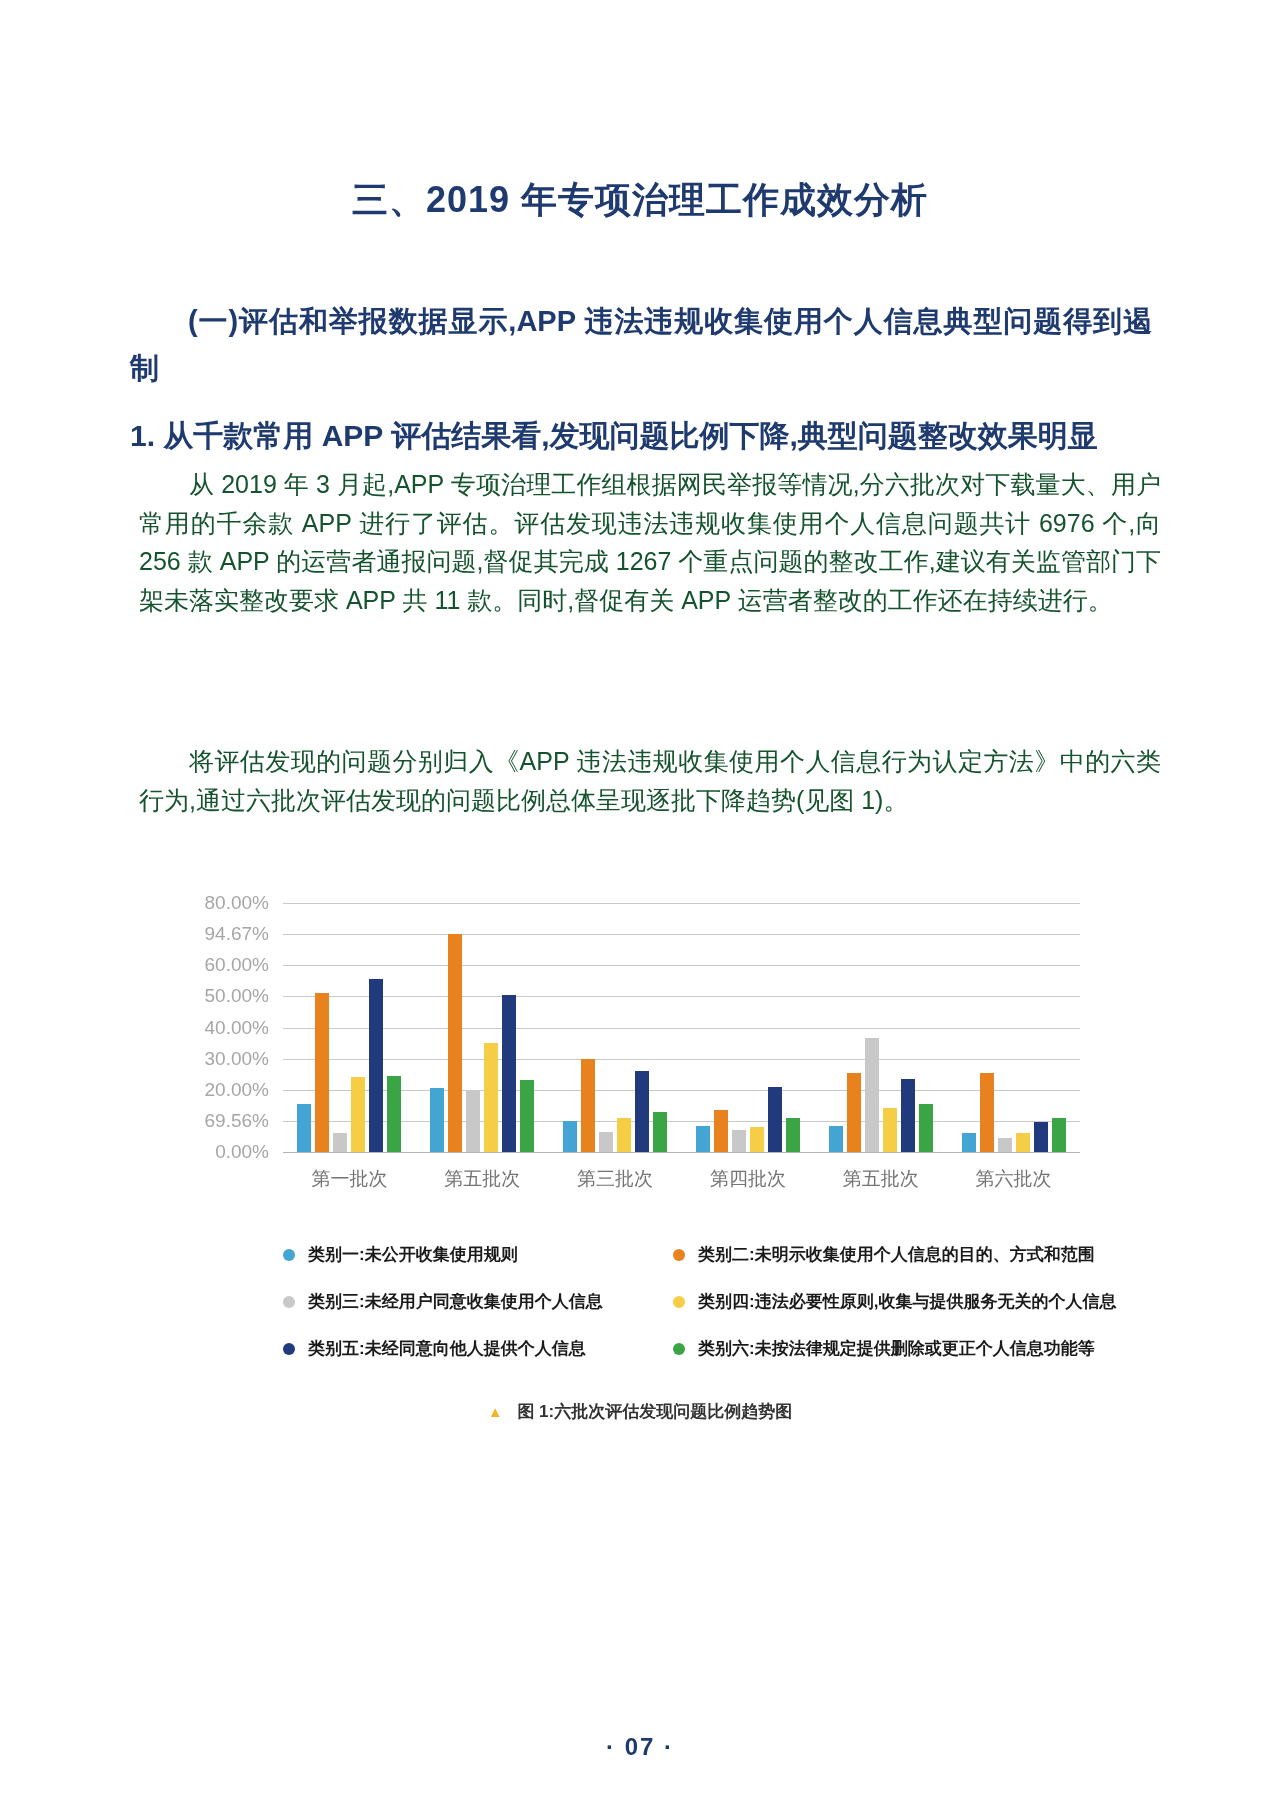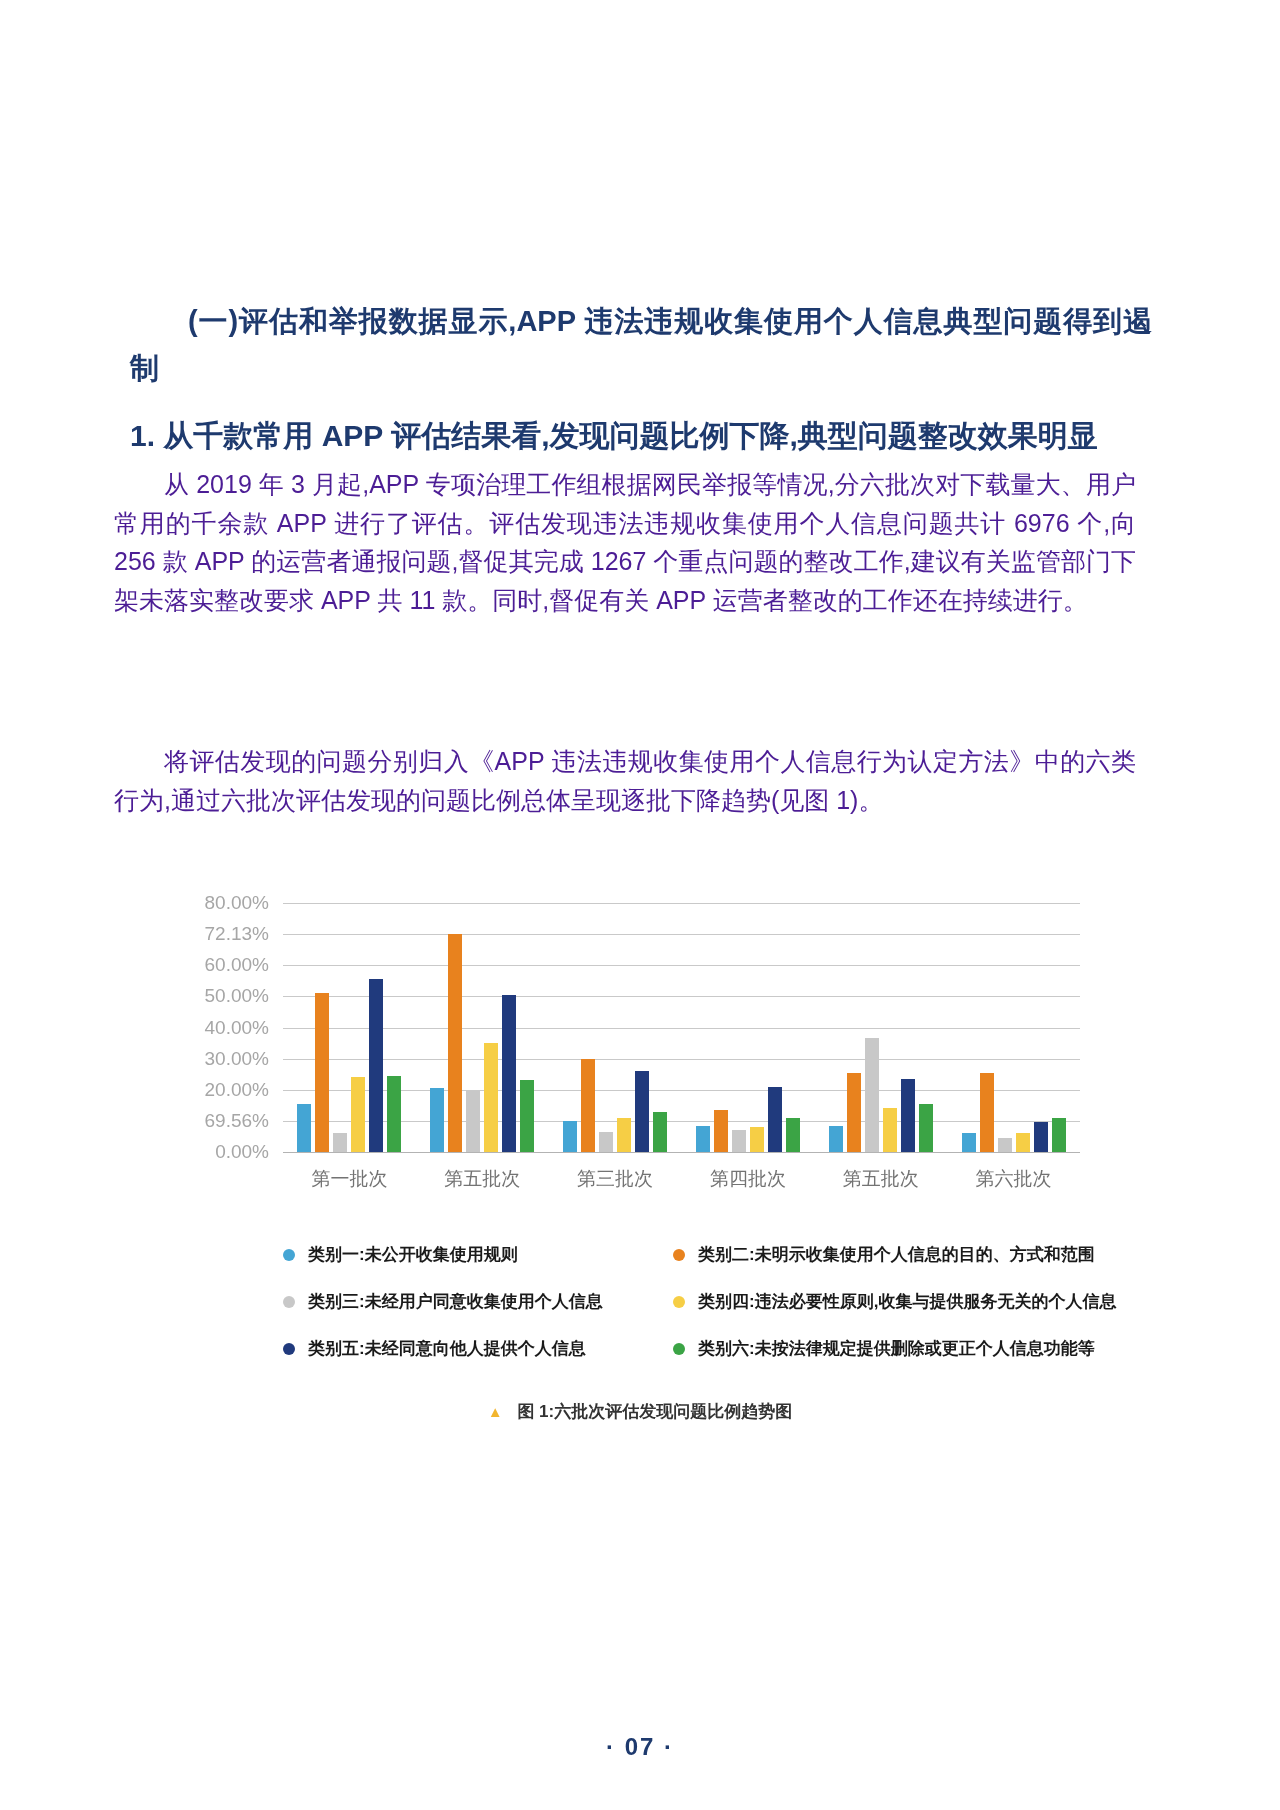"三、2019 年专项治理工作成效分析" h1.doc-title { html: none -> <h1>三、2019 年专项治理工作成效分析</h1> }
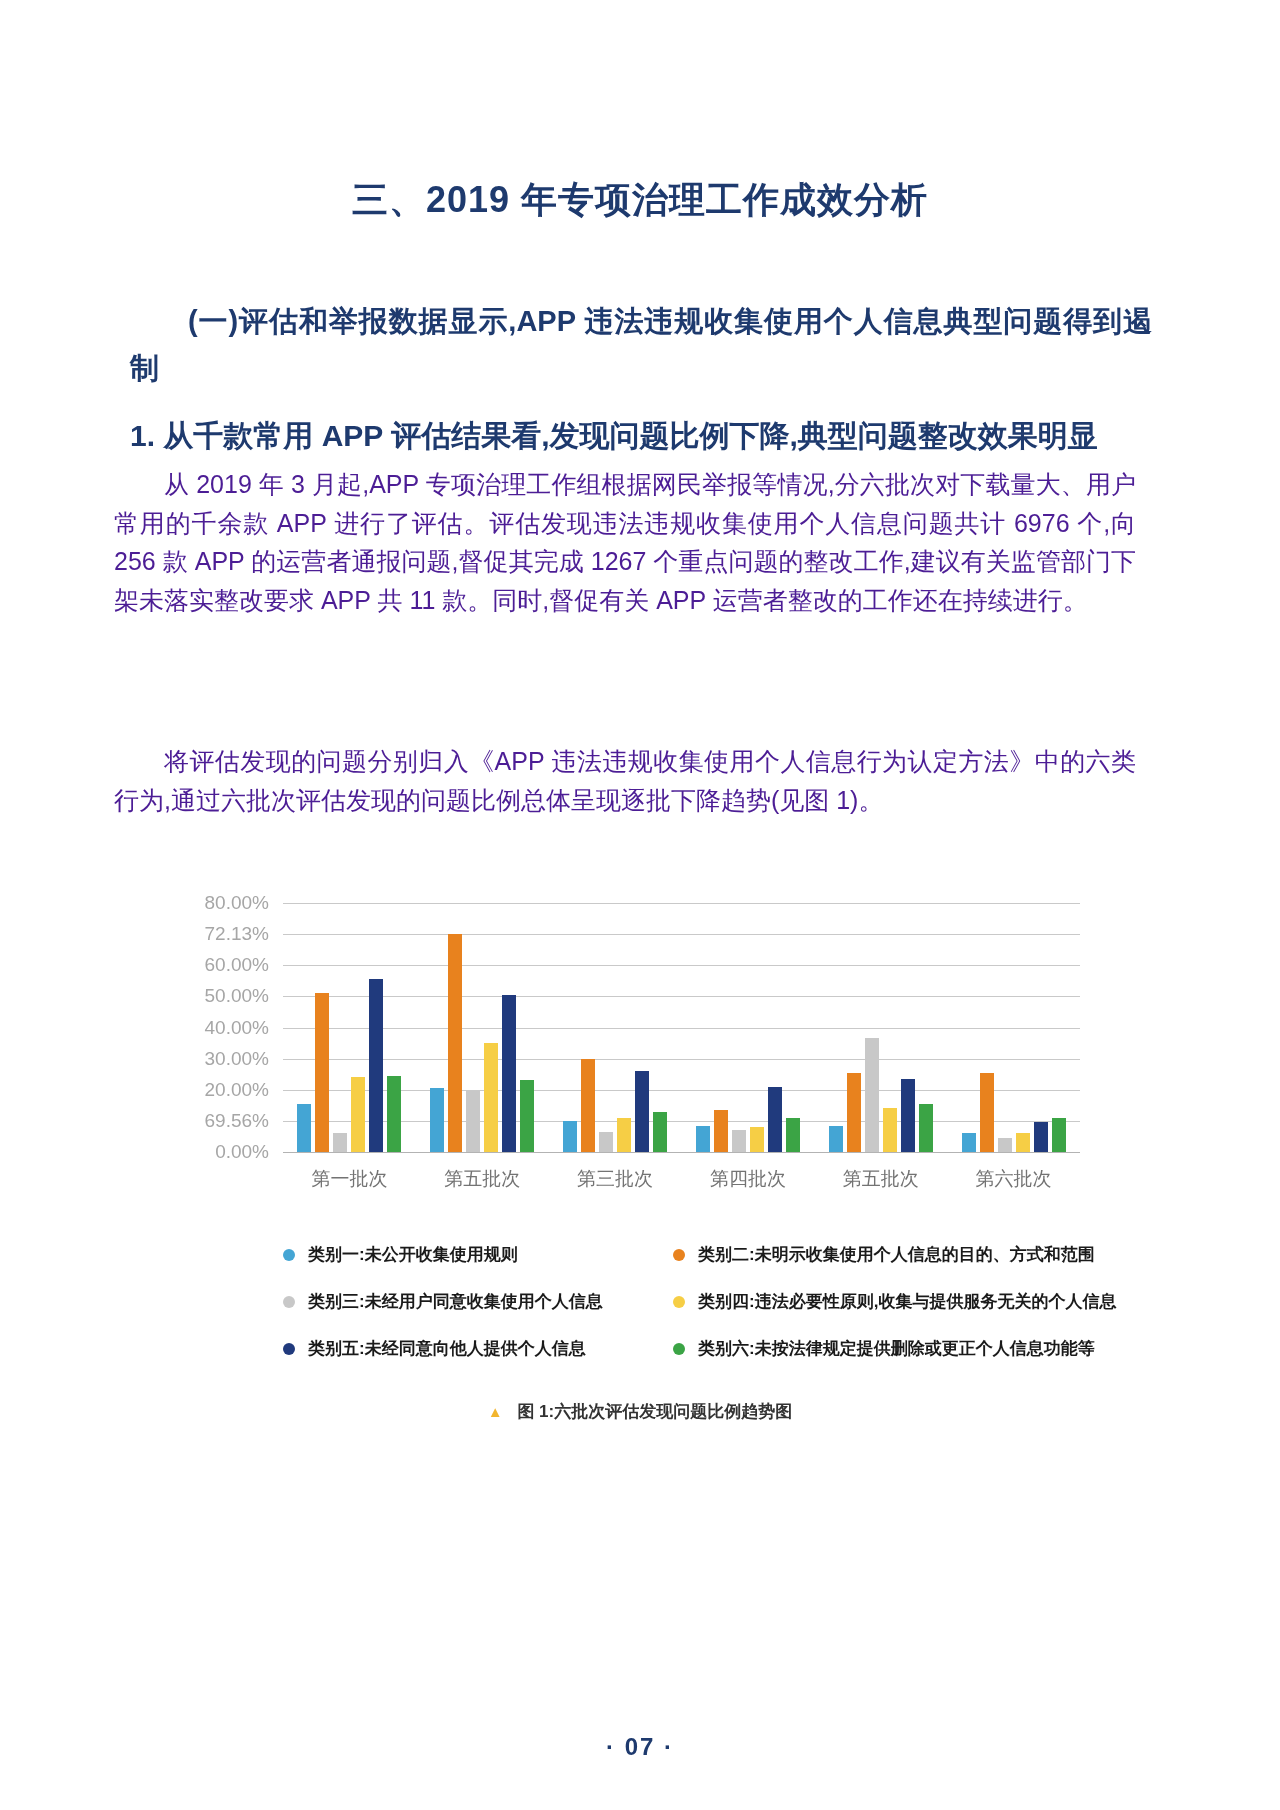"从 2019 年 3 月起,APP" .para { color: #4c1d95 -> #14532d; left: 114px -> 139px }
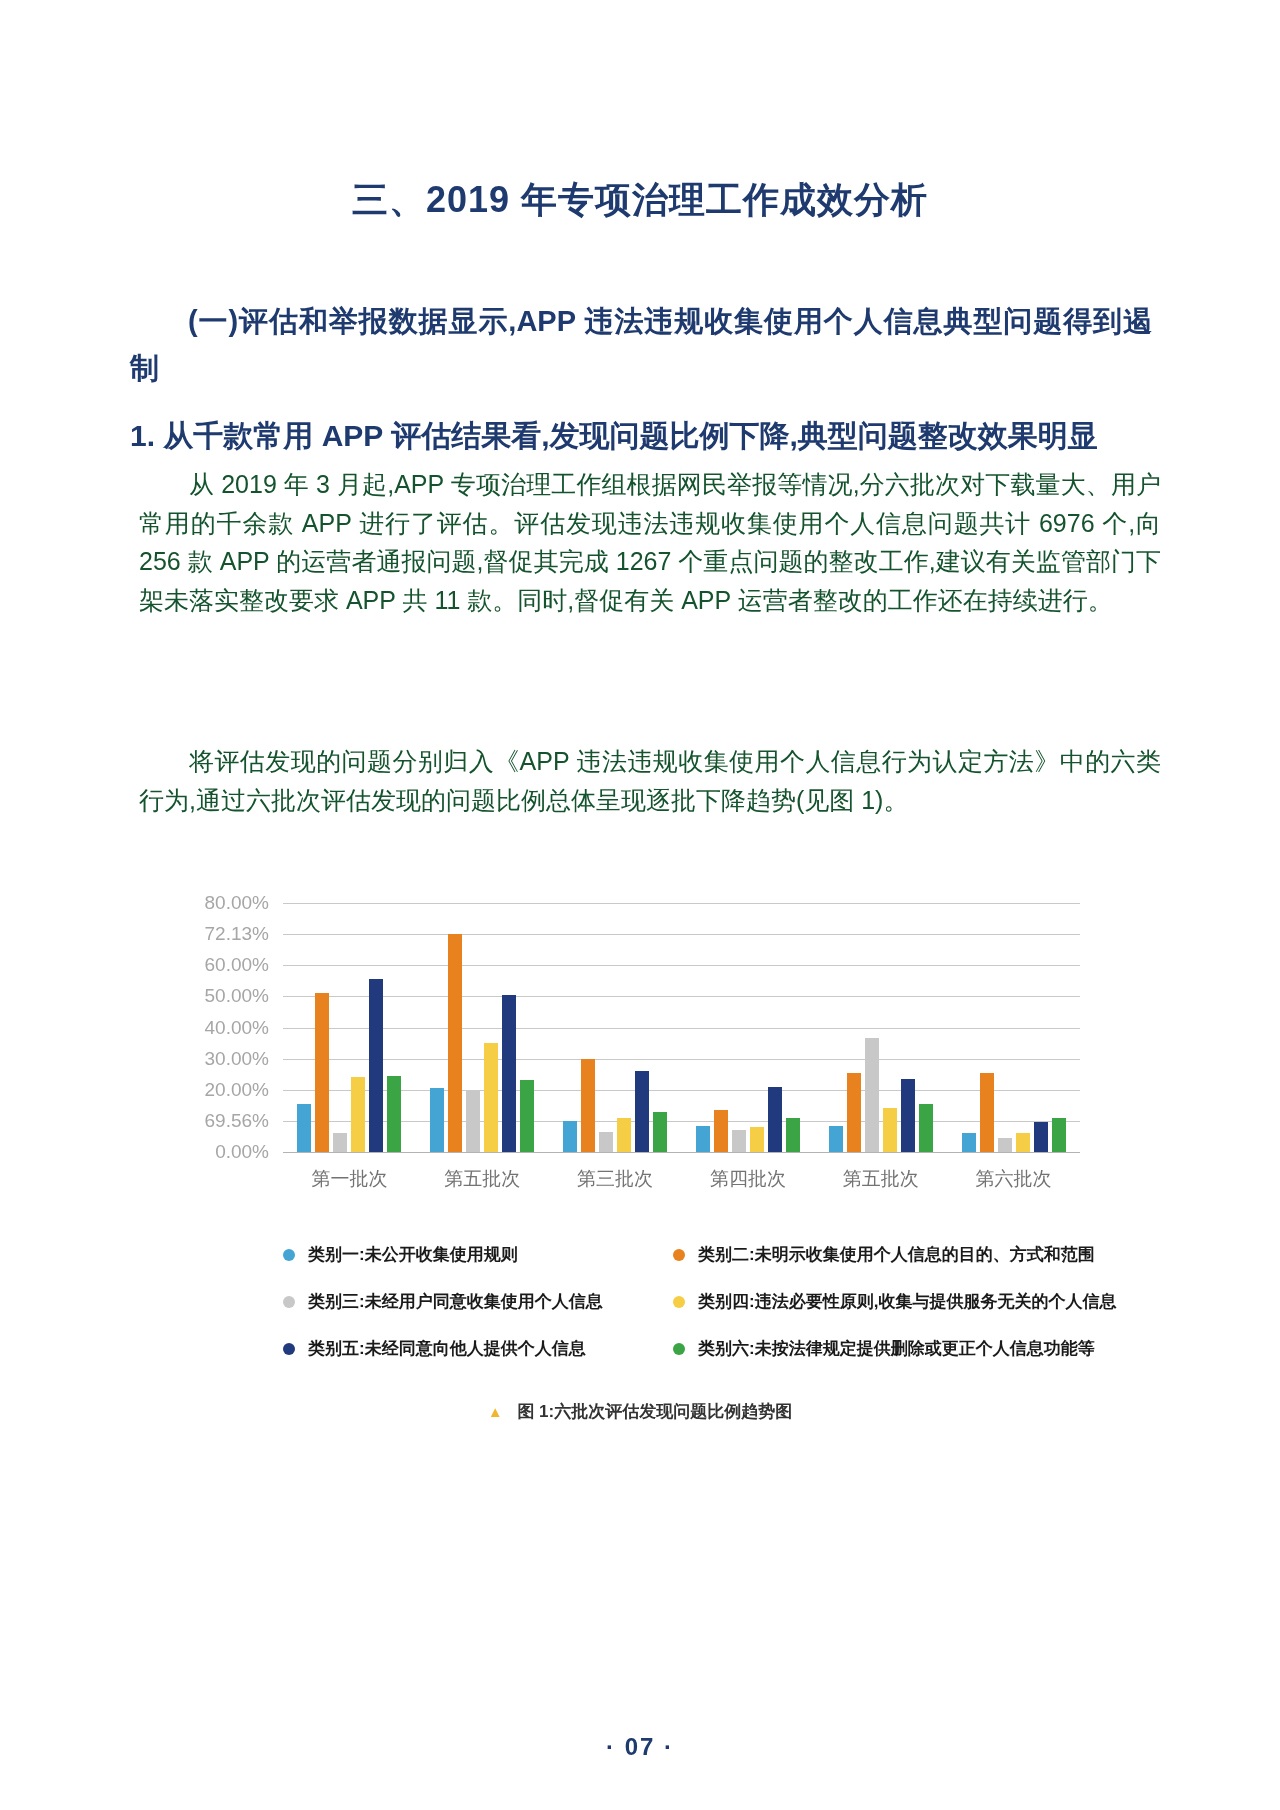"72.13%" div.y-label { text: 72.13% -> 94.67% }
